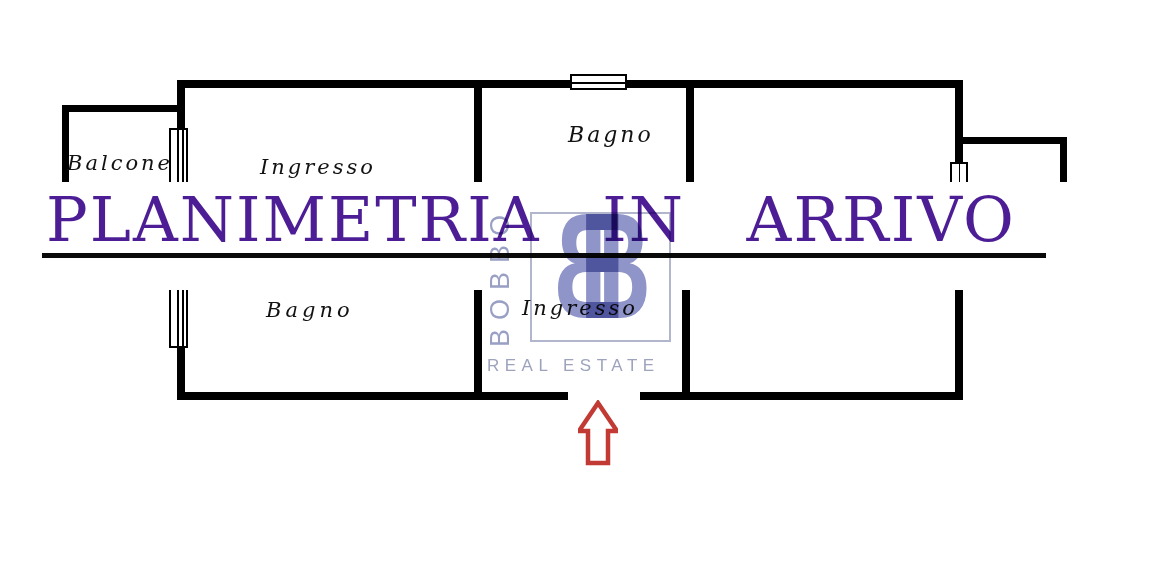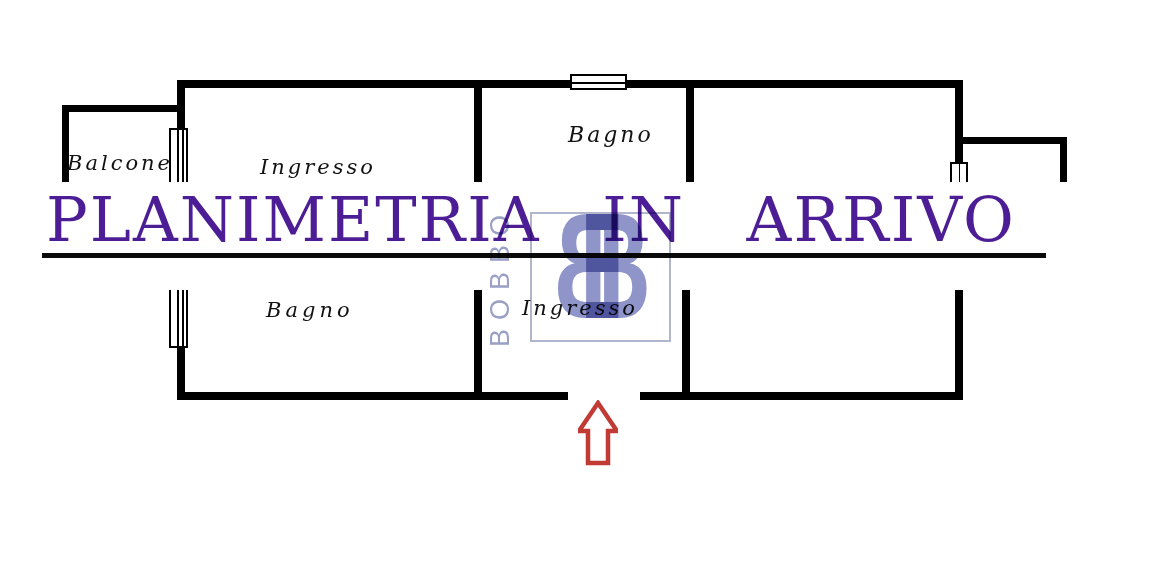"REAL ESTATE" div.wm-tagline { html: none -> <div>REAL ESTATE</div> }
